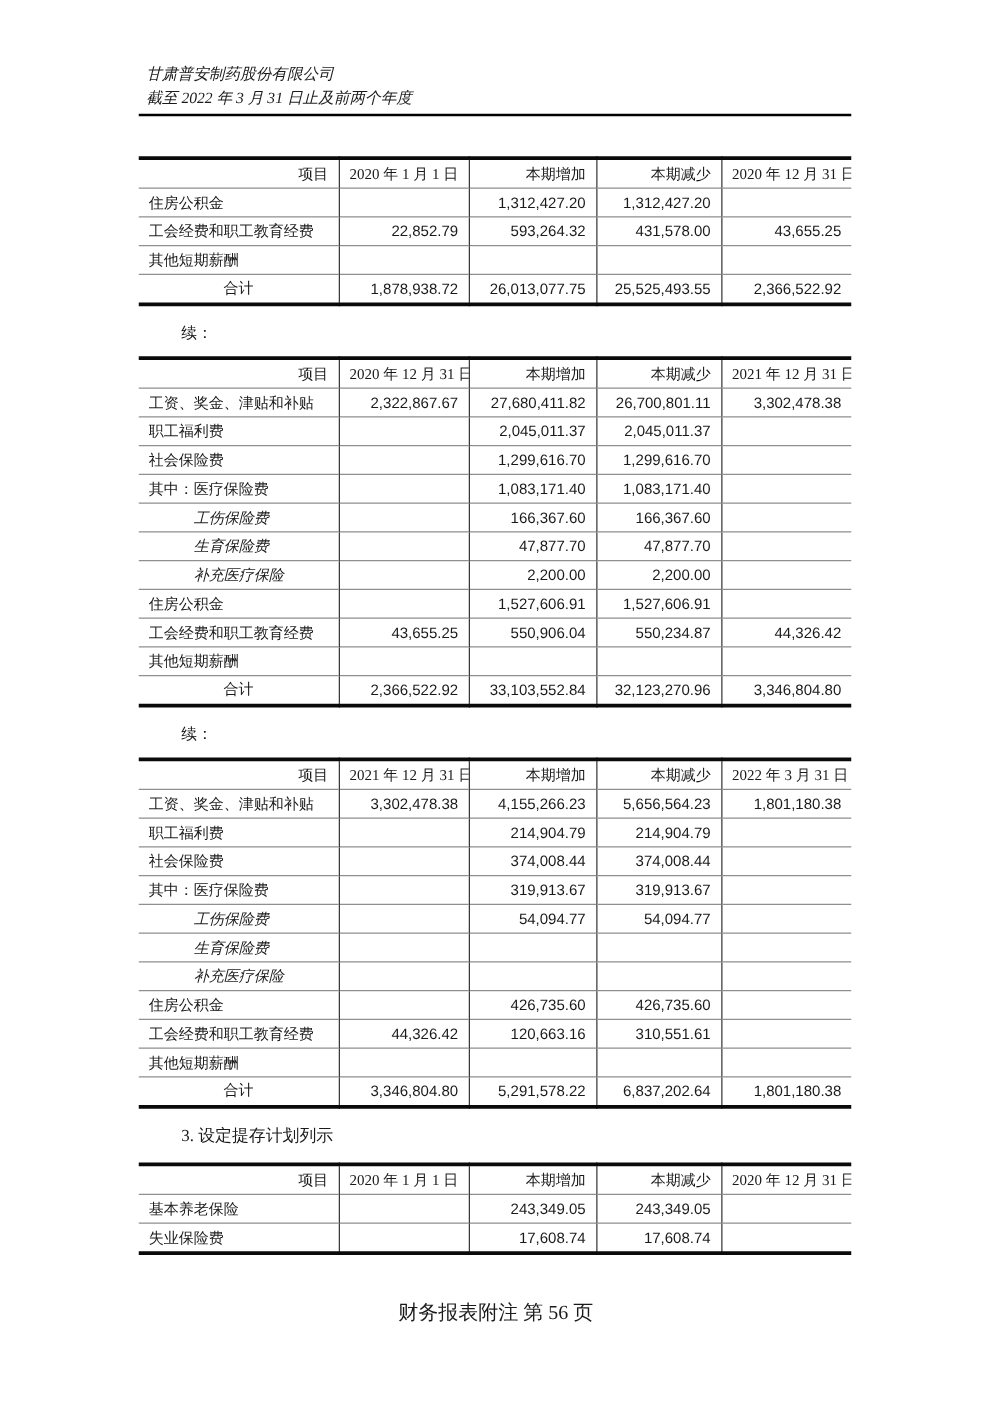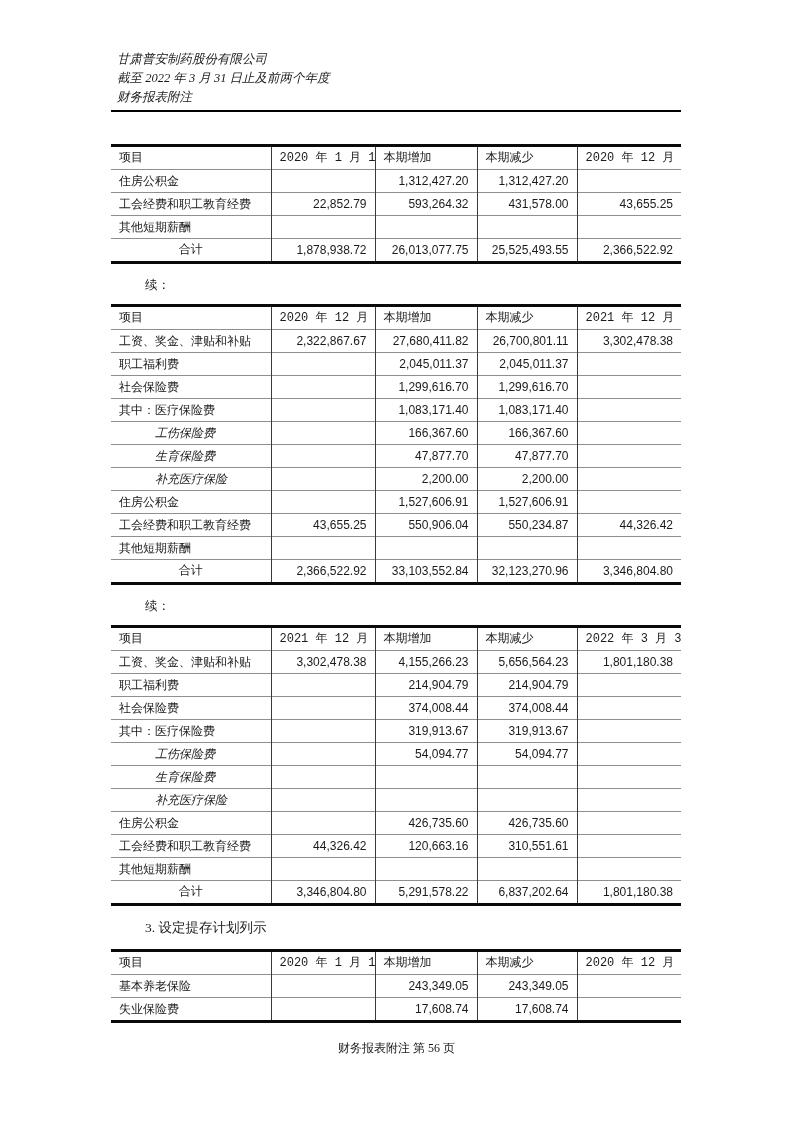"财务报表附注" div { html: <div>财务报表附注</div> -> none }
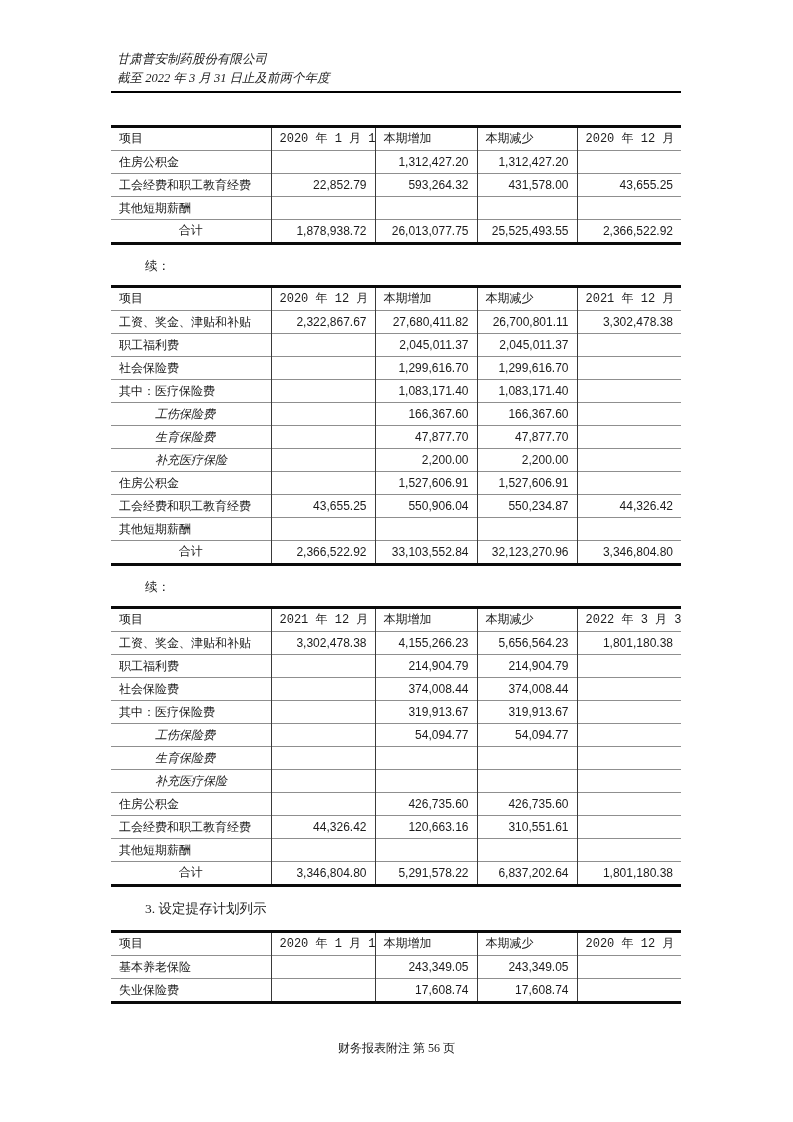"项目" th { font-family: Liberation Mono, monospace -> Liberation Serif, serif; text-align: left -> right }
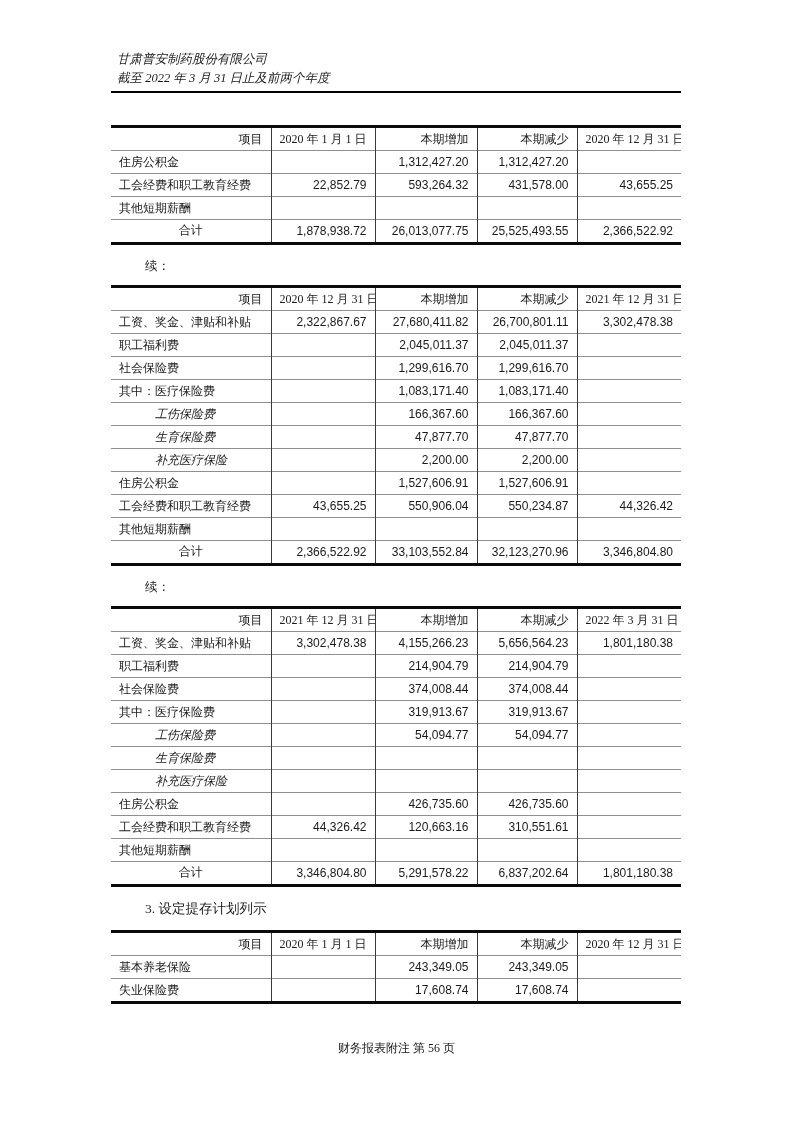"财务报表附注 第 56 页" .footer { font-size: 12px -> 16px }
